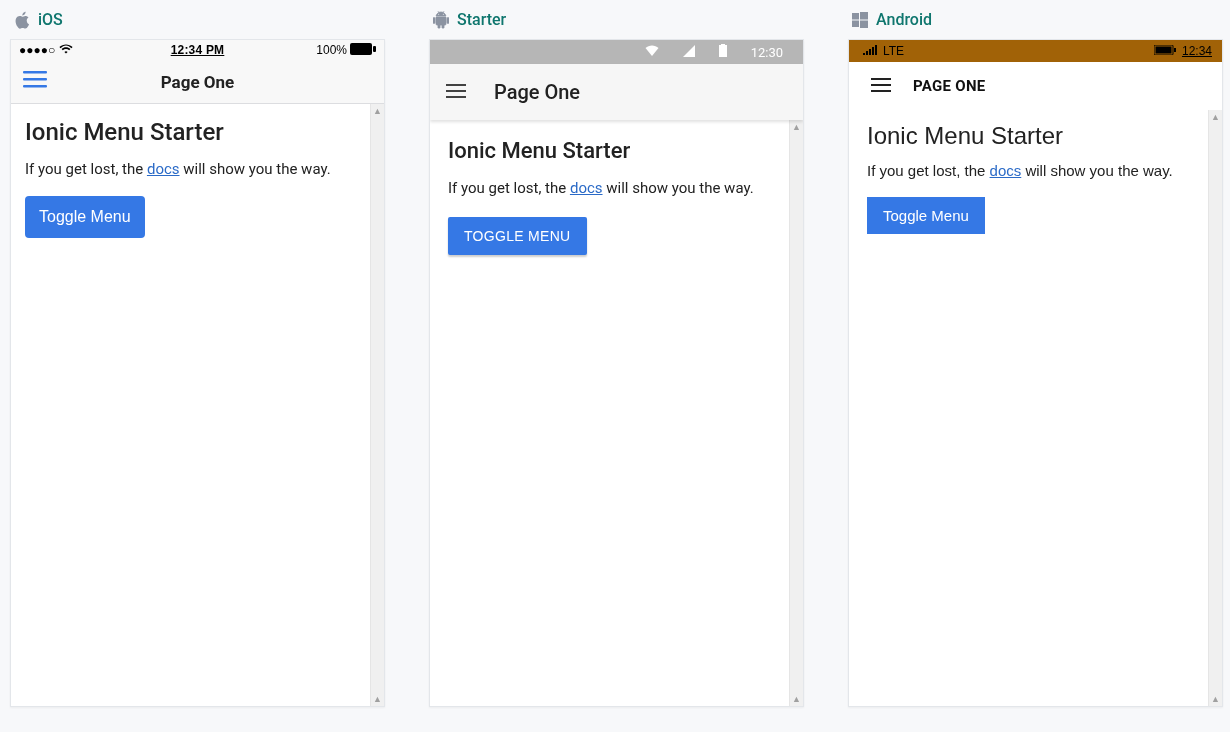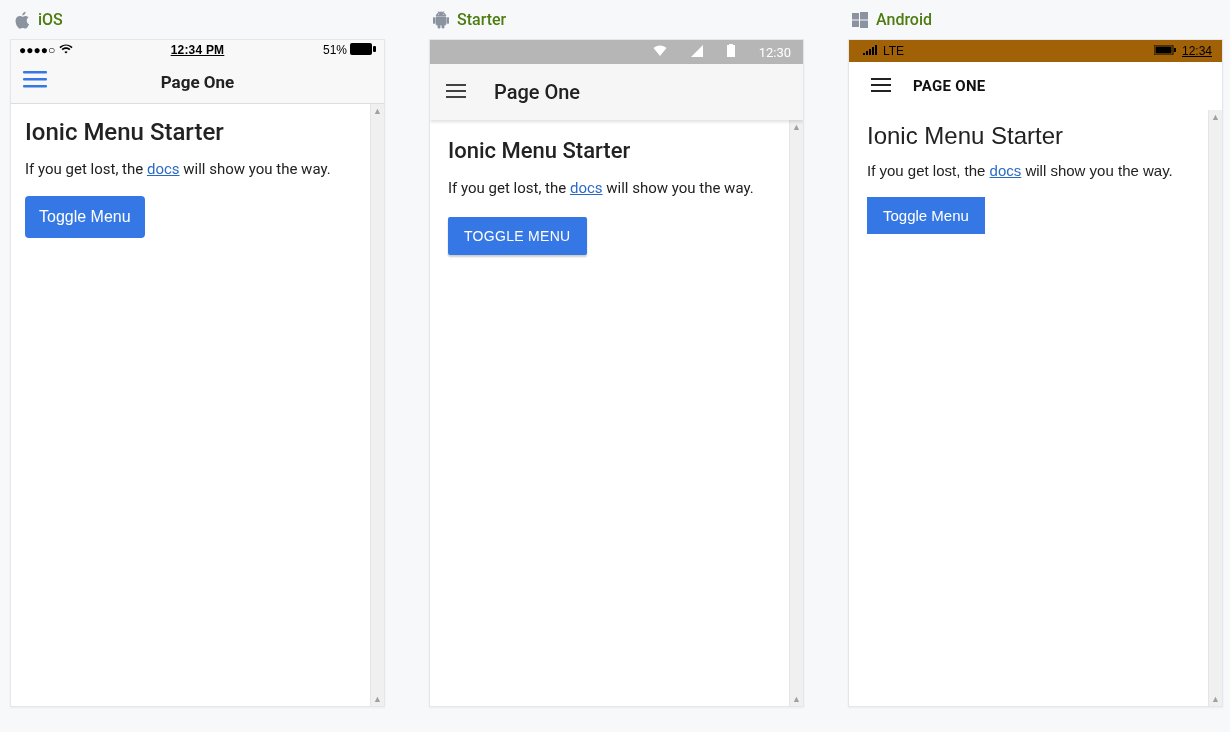"iOS" .plat-label { color: #4d7c0f -> #0f766e }
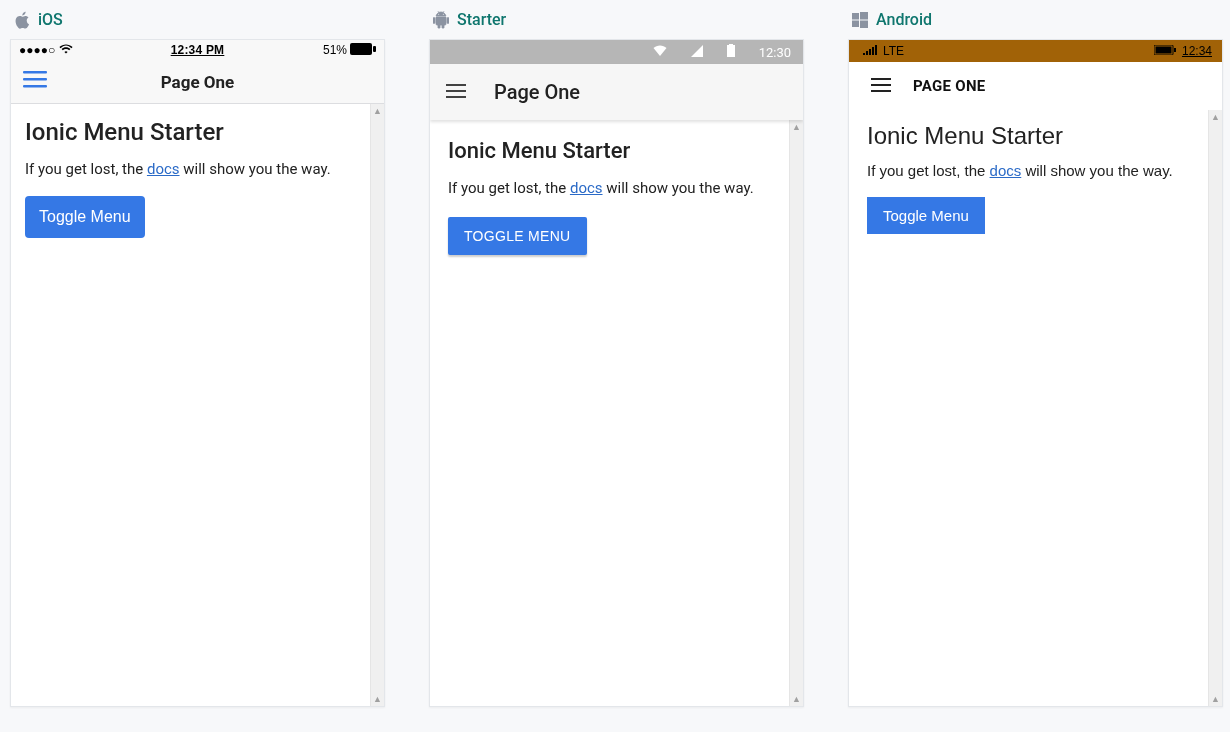"51%" span { text: 51% -> 100% }
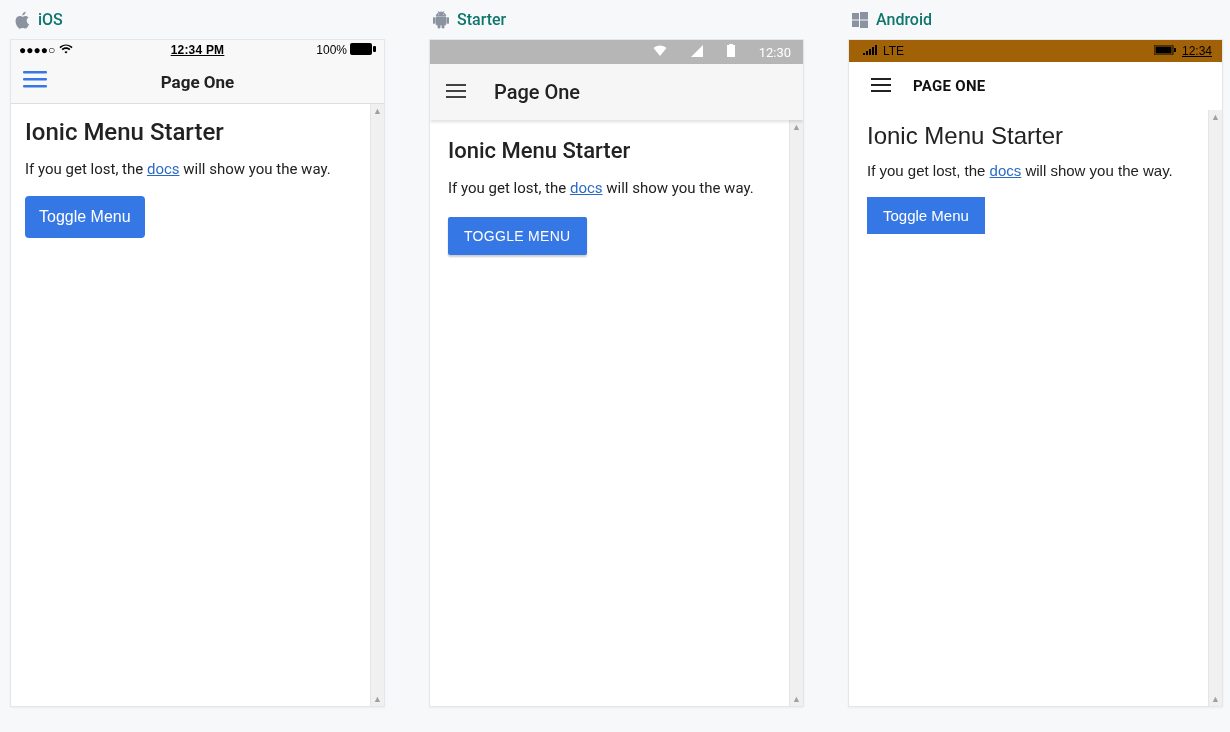"12:30" .android .statusbar { padding: 0 12px -> 0 20px }
